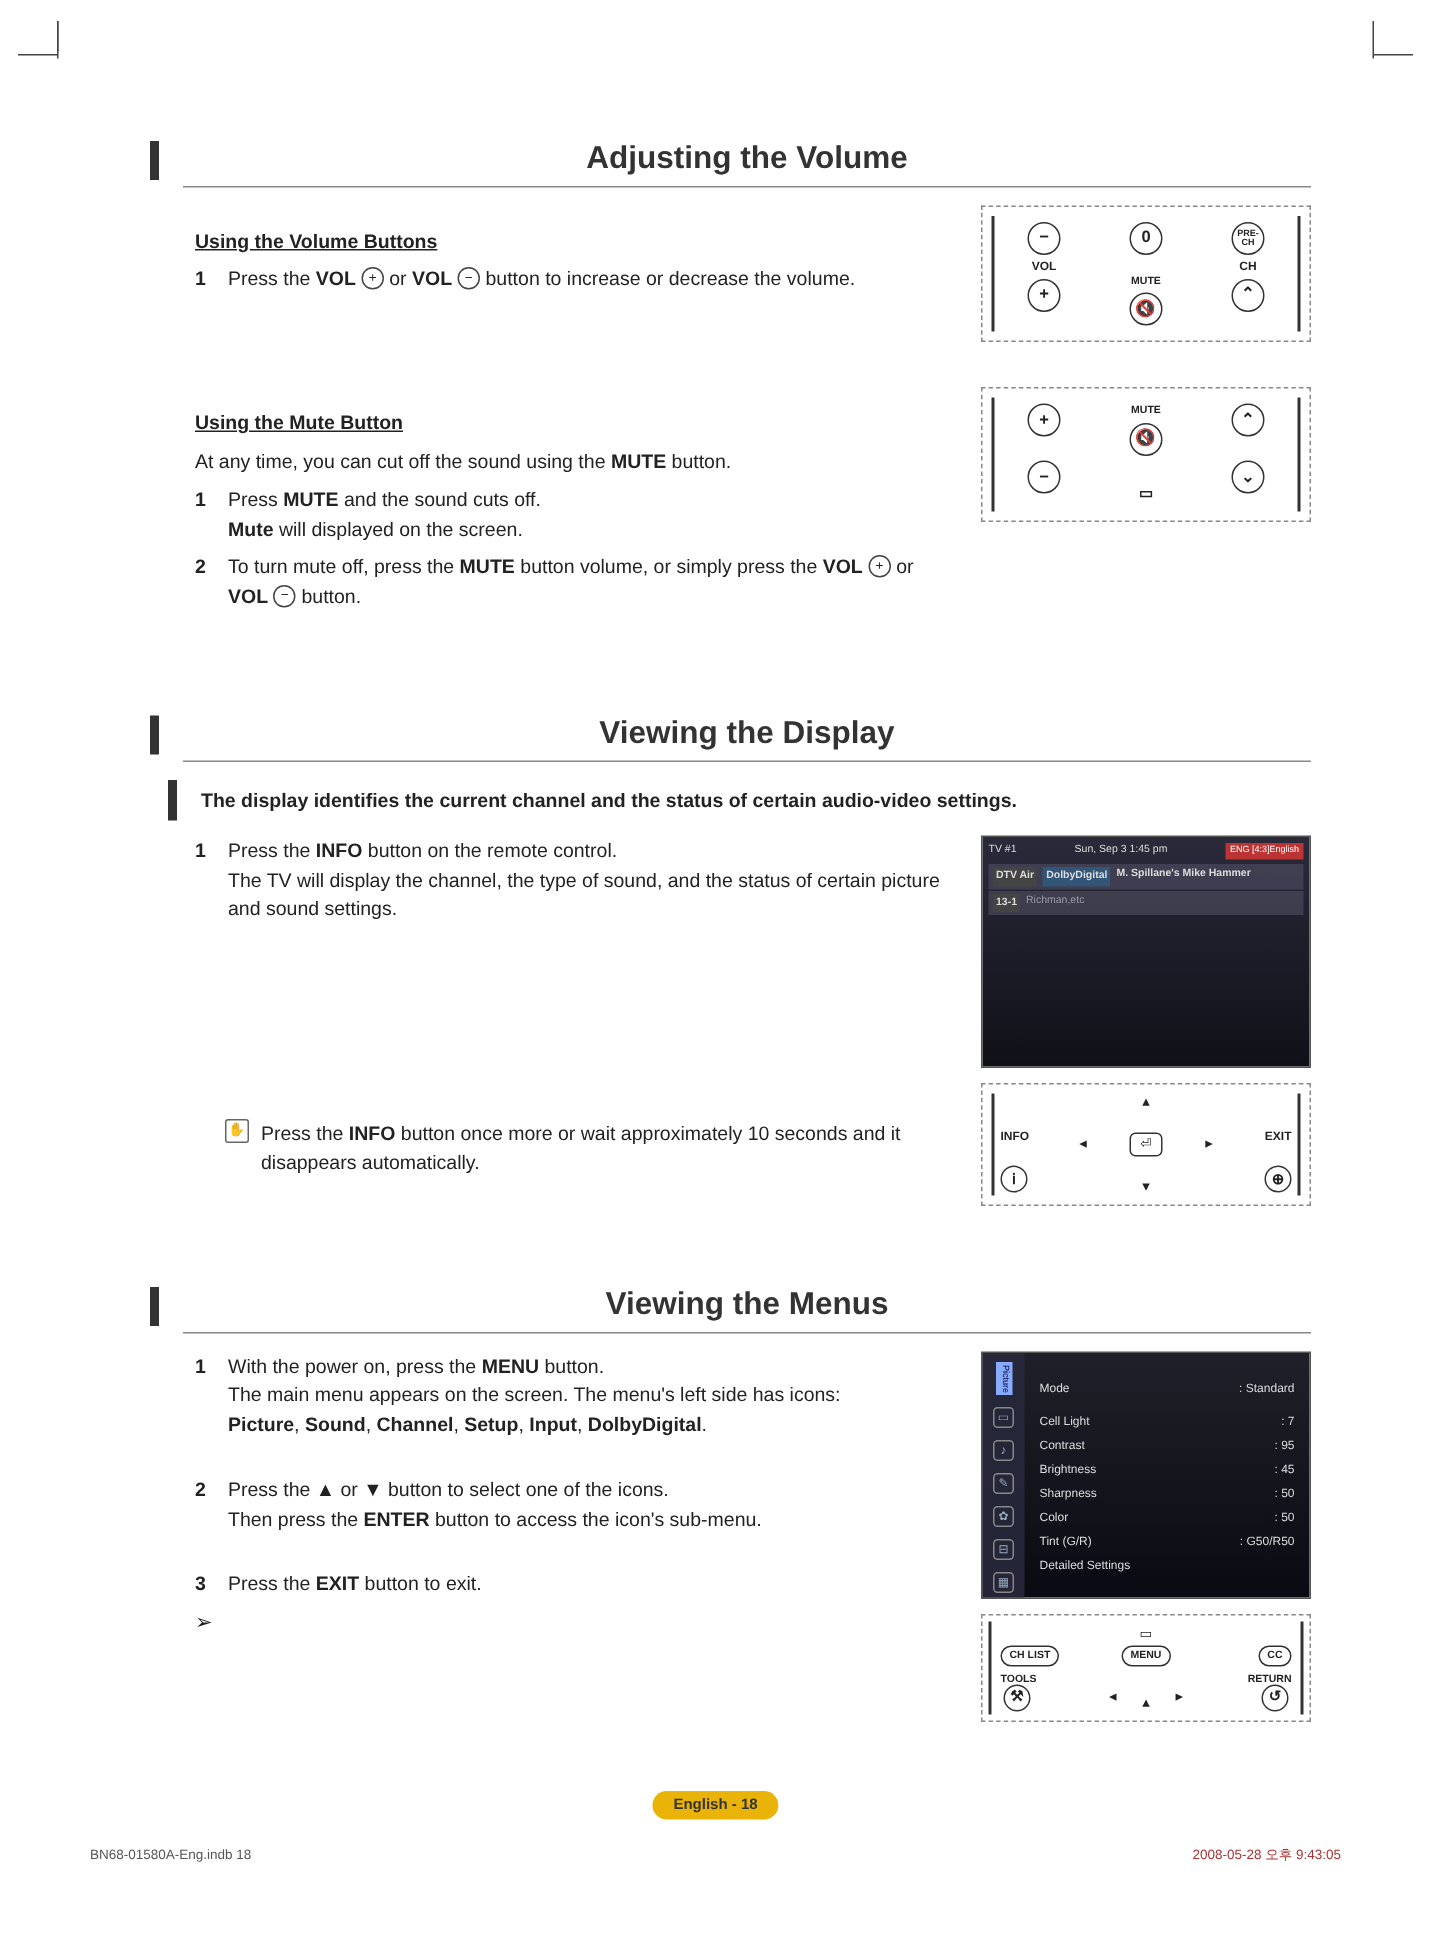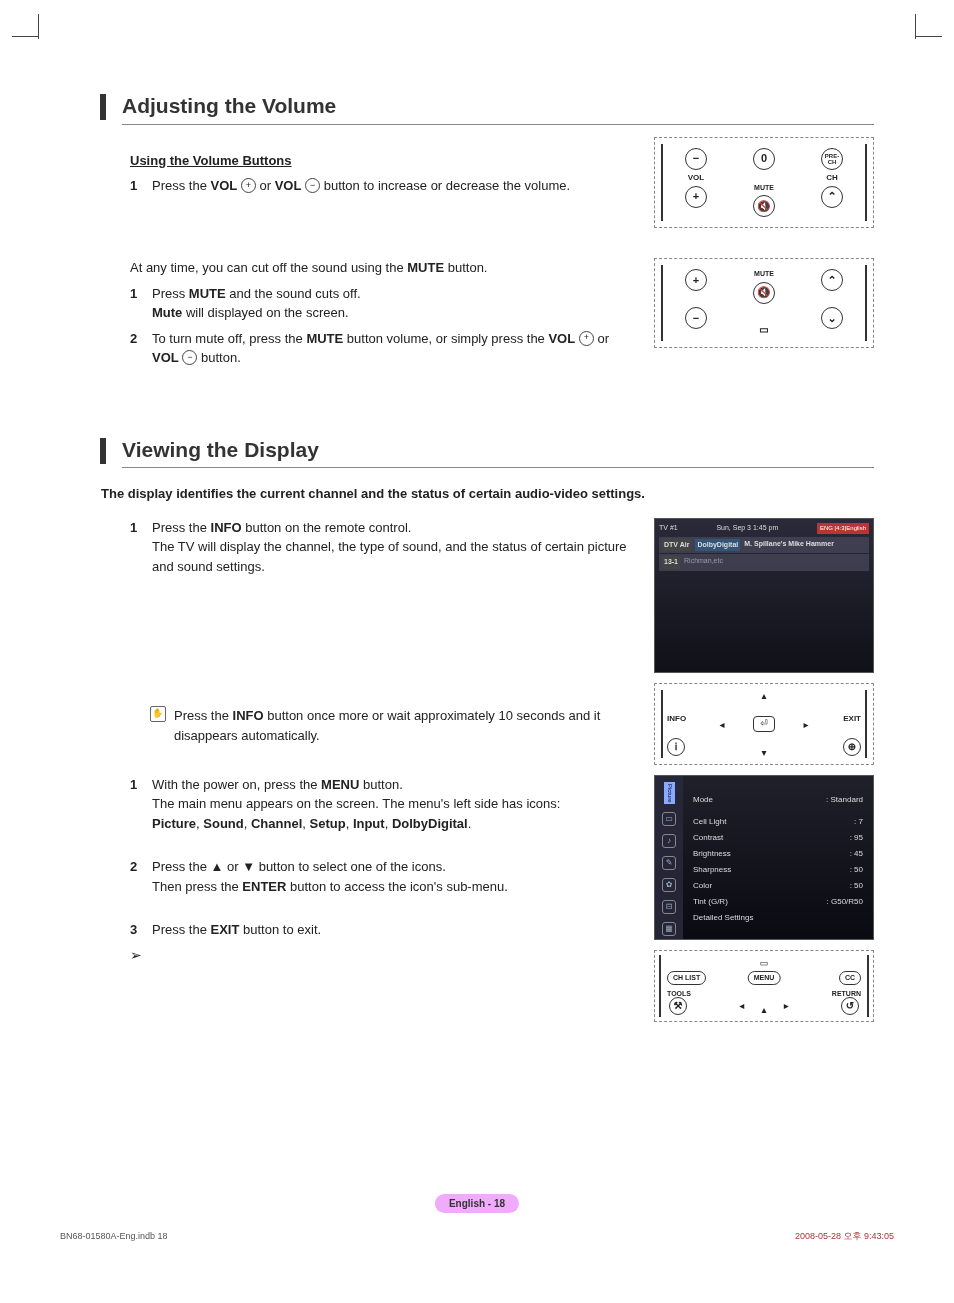"Adjusting the Volume" .section-title { text-align: none -> center }
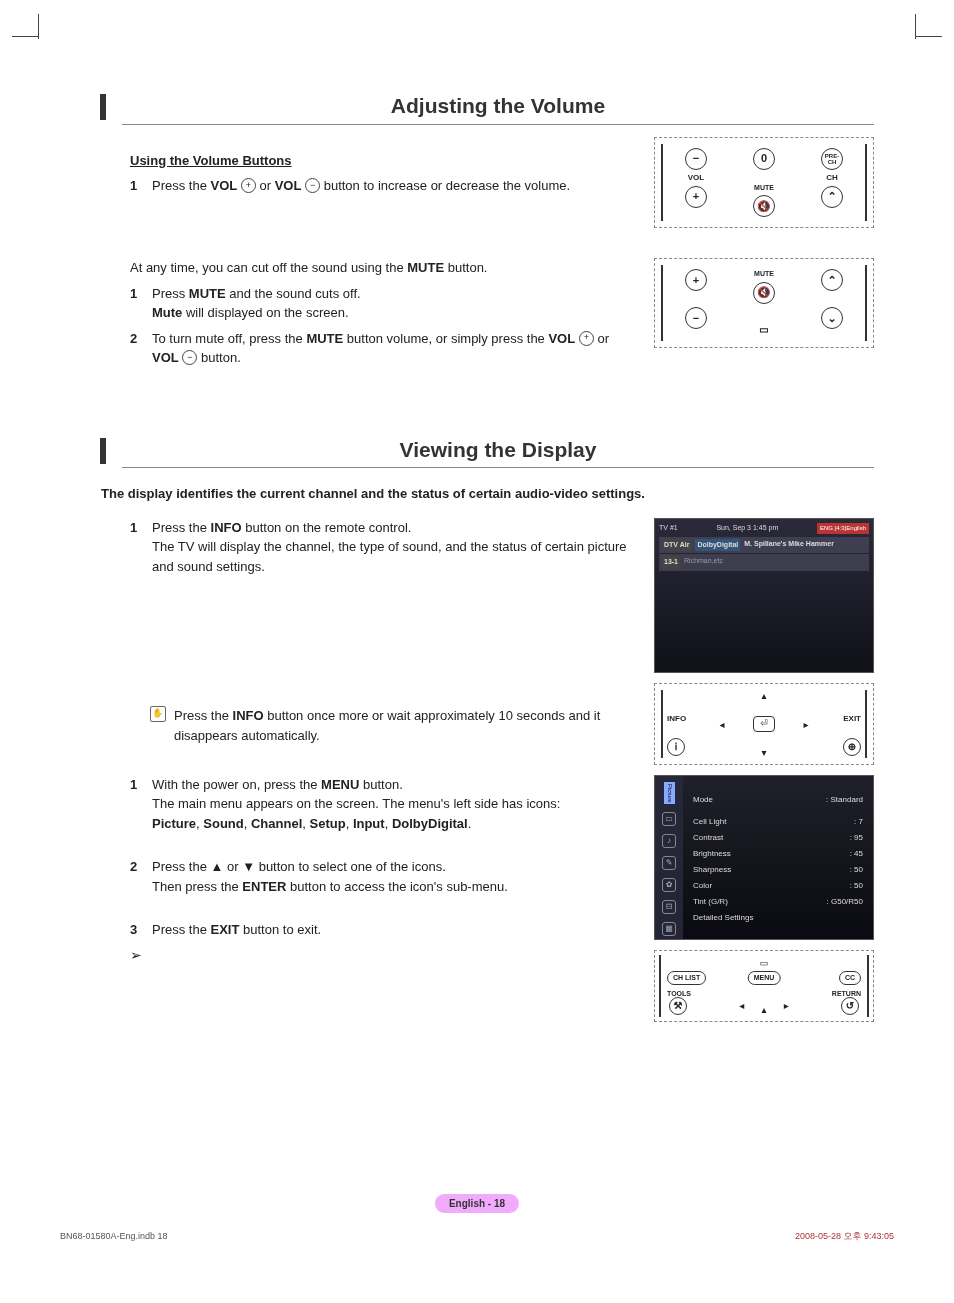"Using the Mute Button" div.subsection { html: none -> <div>Using the Mute Button</div> }
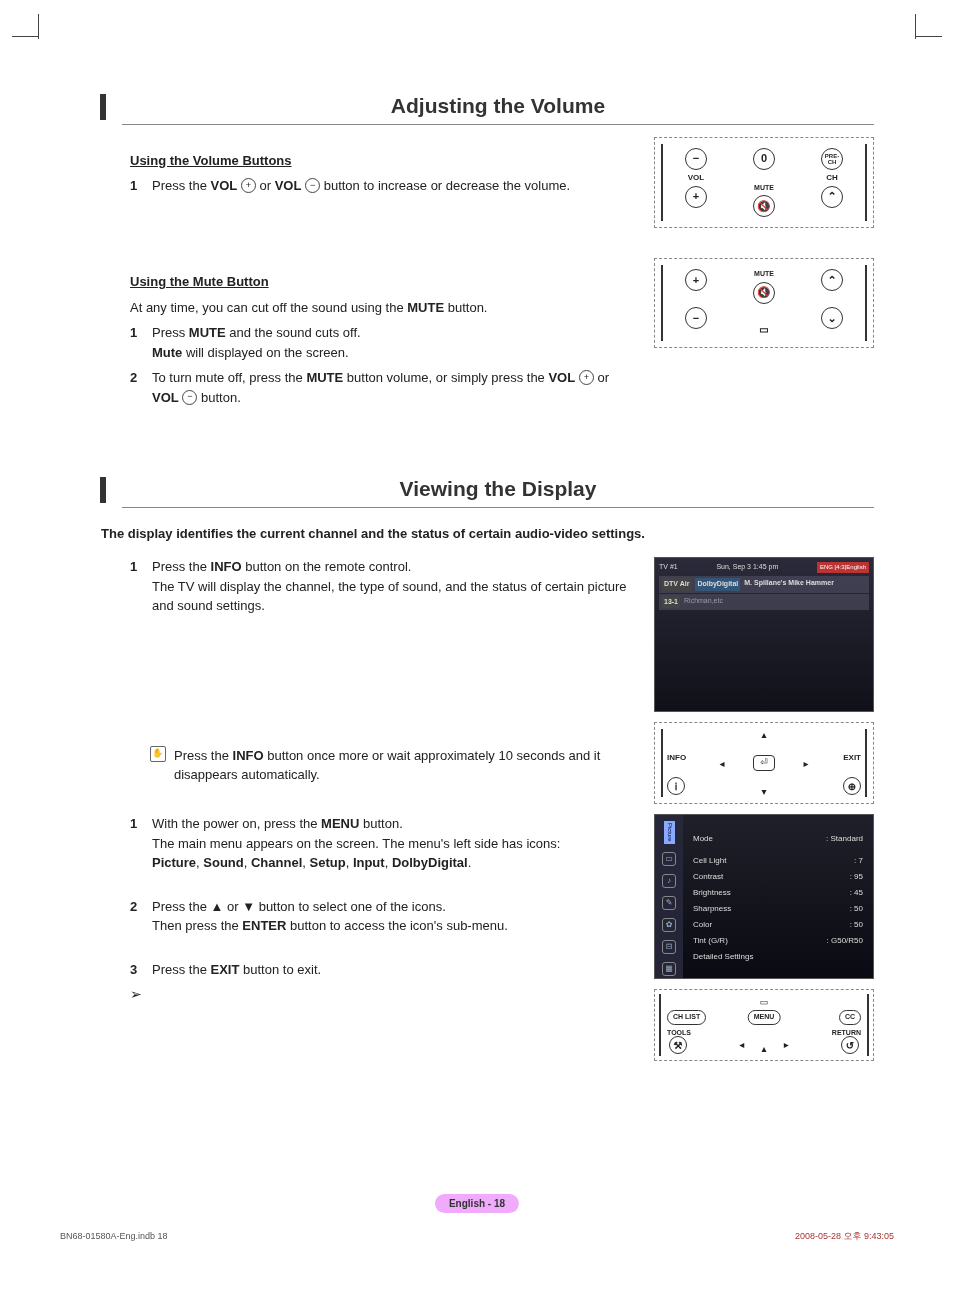"The display identifies the current" .sub-bar-row { flex-direction: column -> none; margin: 10px 0 8px 1px -> 10px 0 8px 12px }
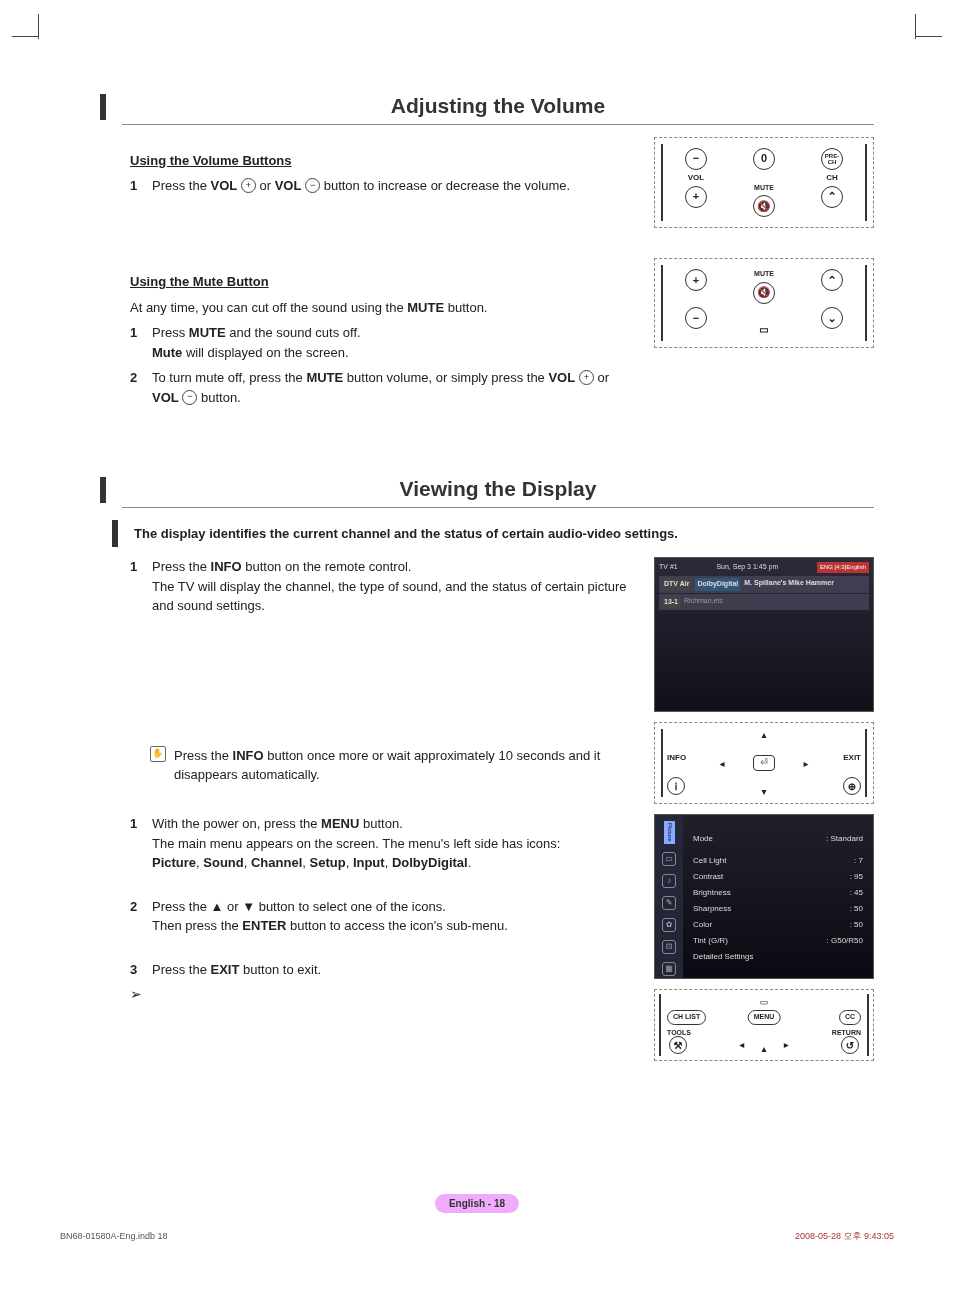"Viewing the Menus" div.section-title-row { html: none -> <div> <div></div> <div>Viewing the Menus</div> </div> }
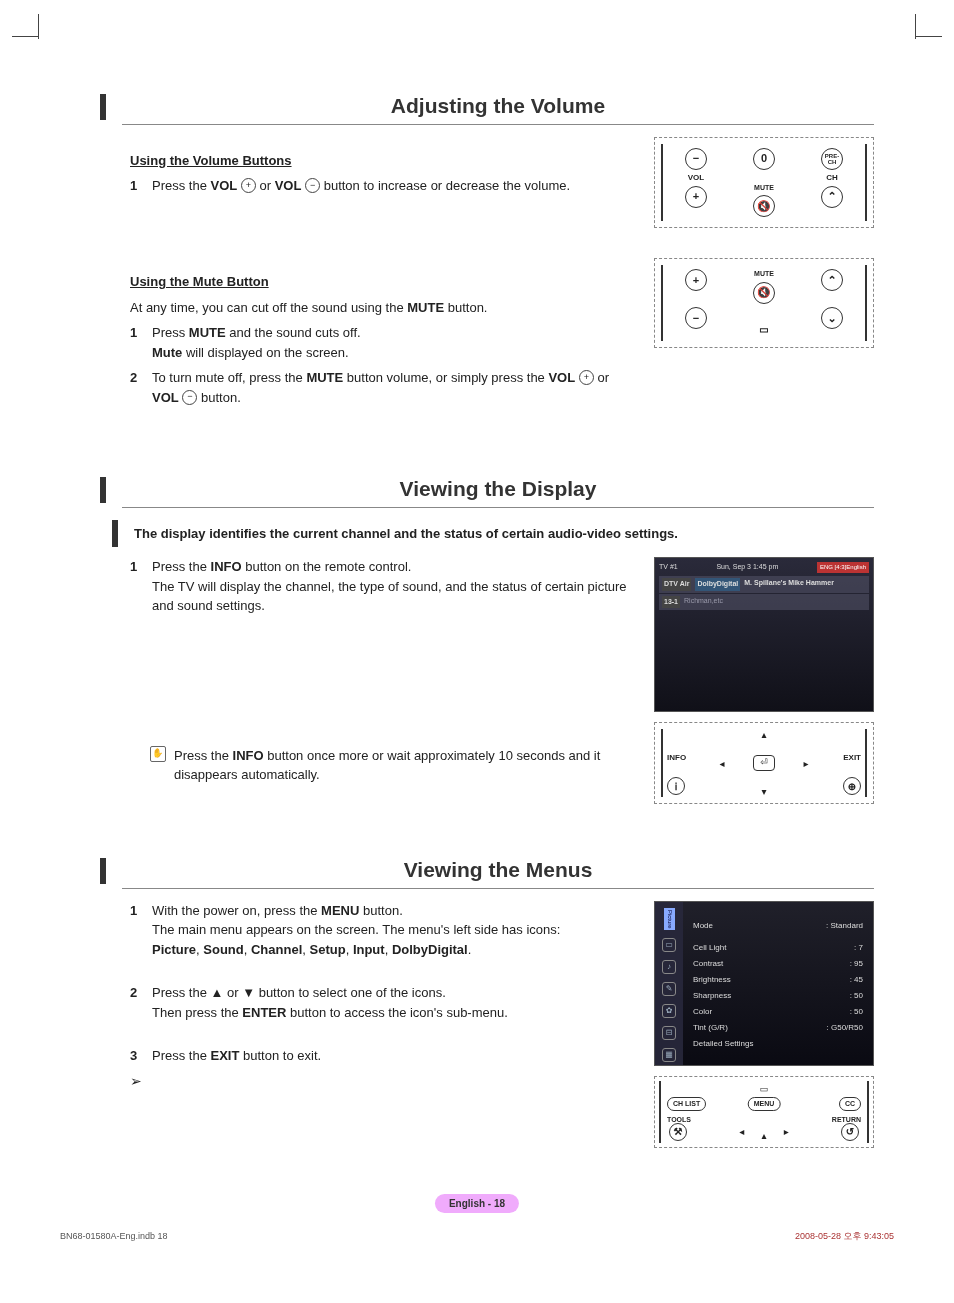"English - 18" .footer-pg { background: #f0abfc -> #eab308 }
